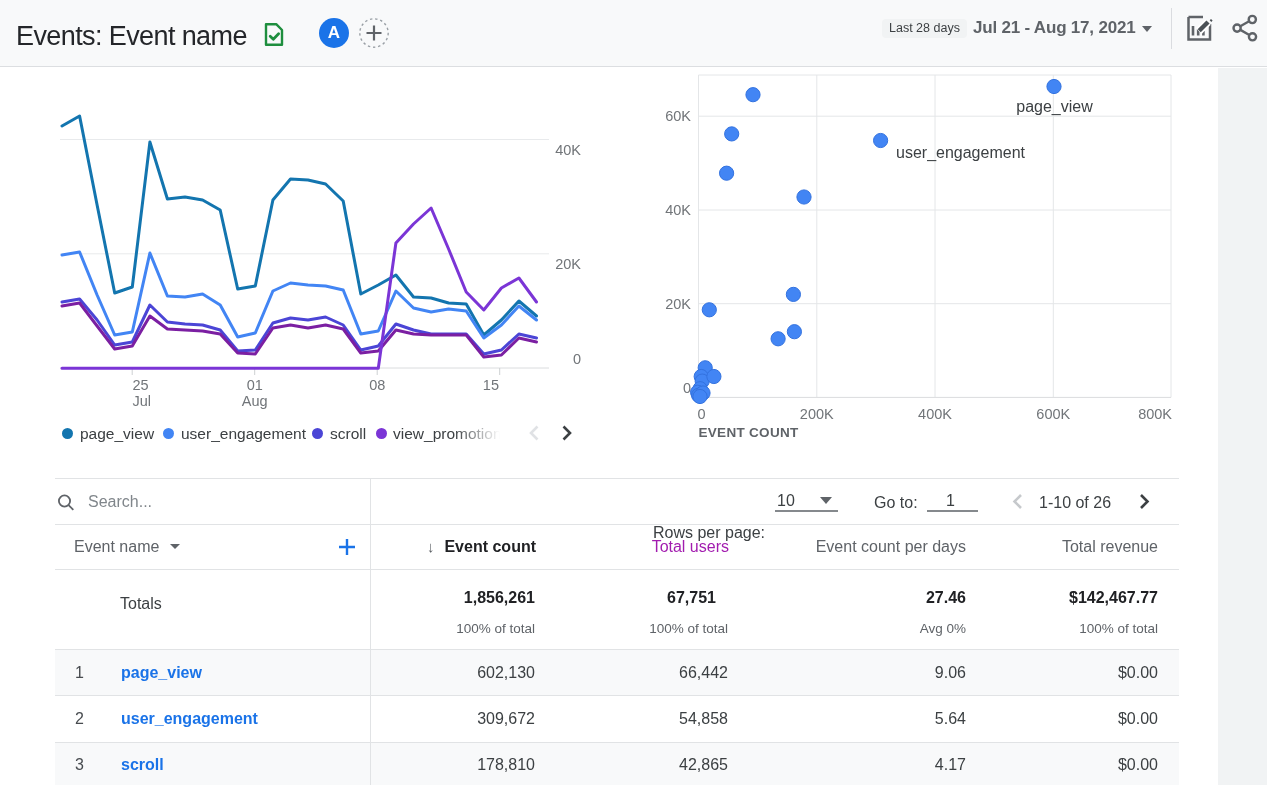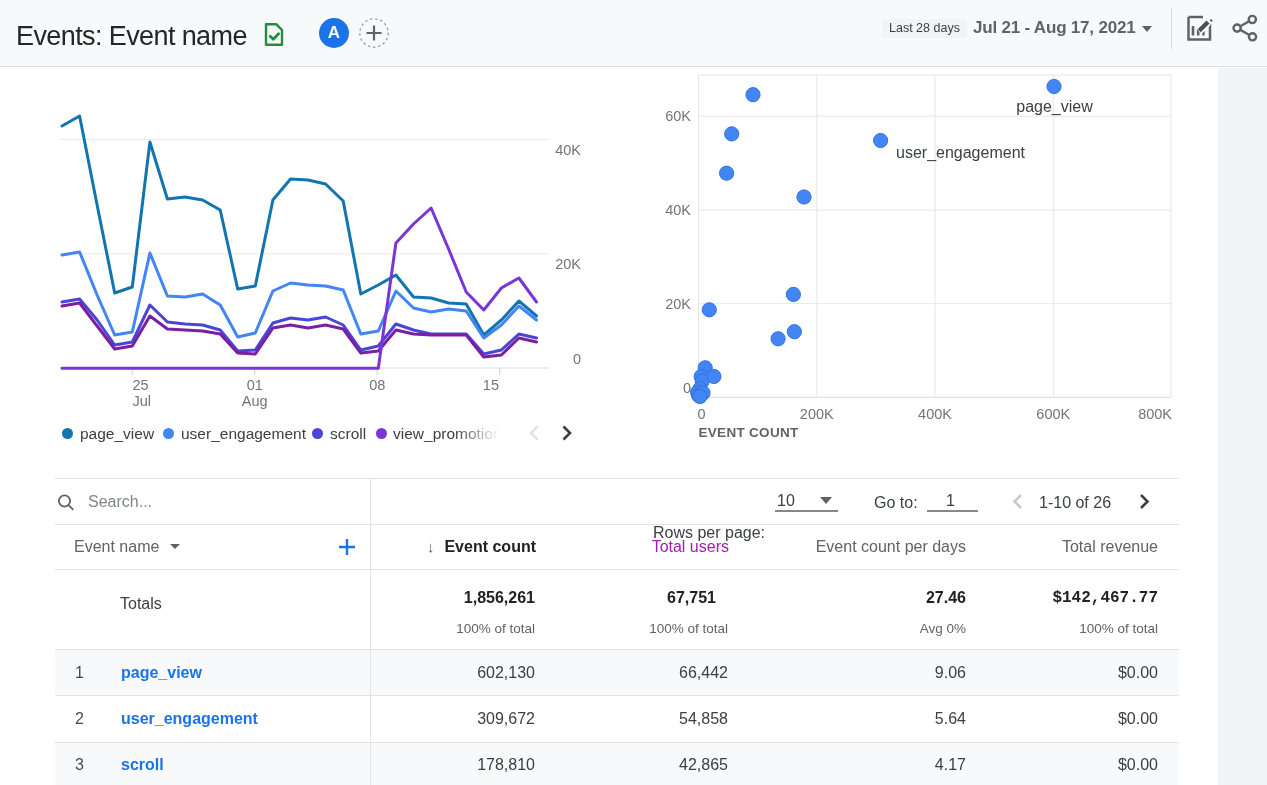"$142,467.77" div.txt { font-family: Liberation Mono, monospace -> none }
